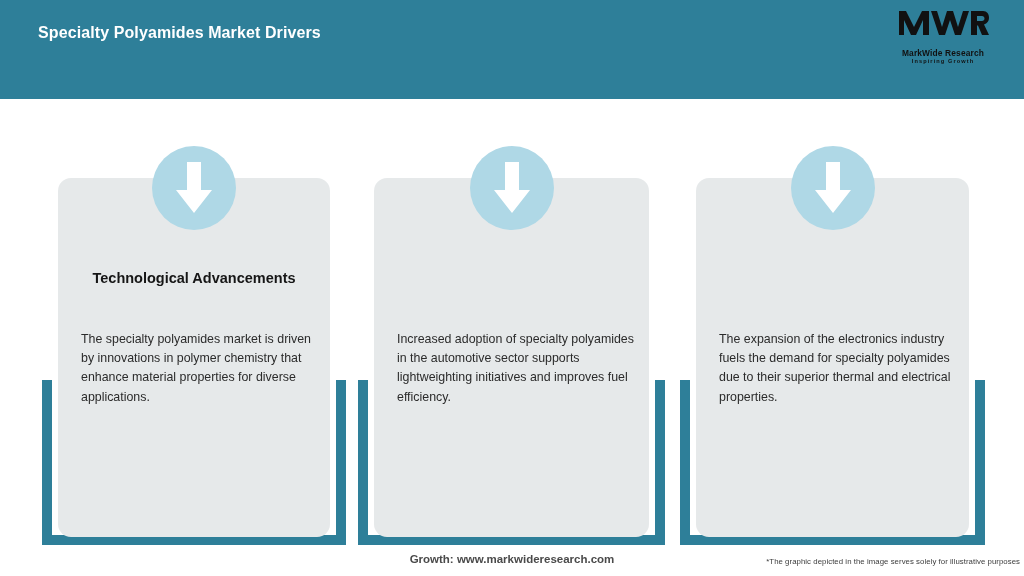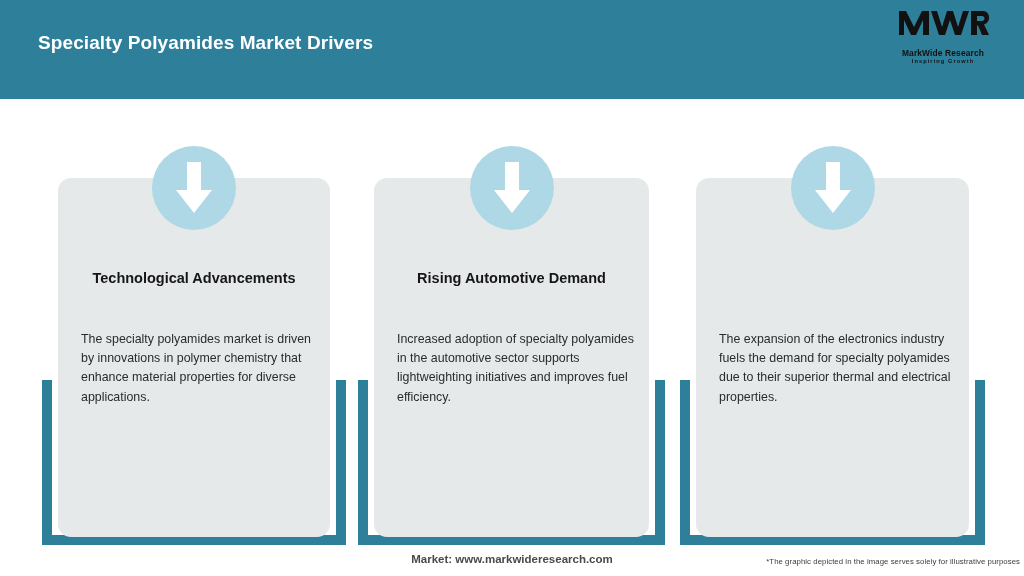"Specialty Polyamides Market Drivers" #page-title { font-size: 19px -> 16px; top: 32px -> 24px }
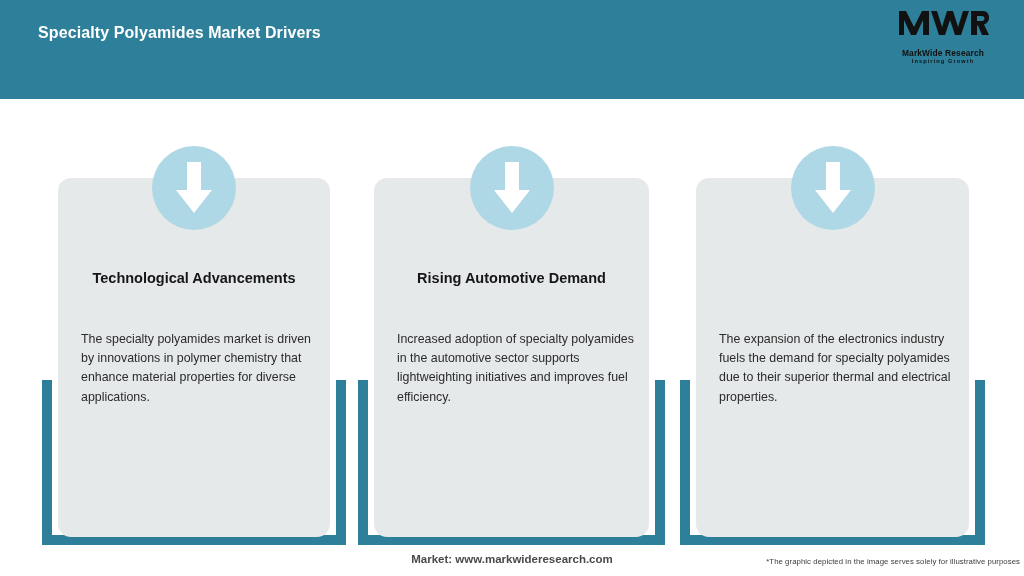"Rising Automotive Demand" div.card-title { html: <div>Rising Automotive Demand</div> -> none }
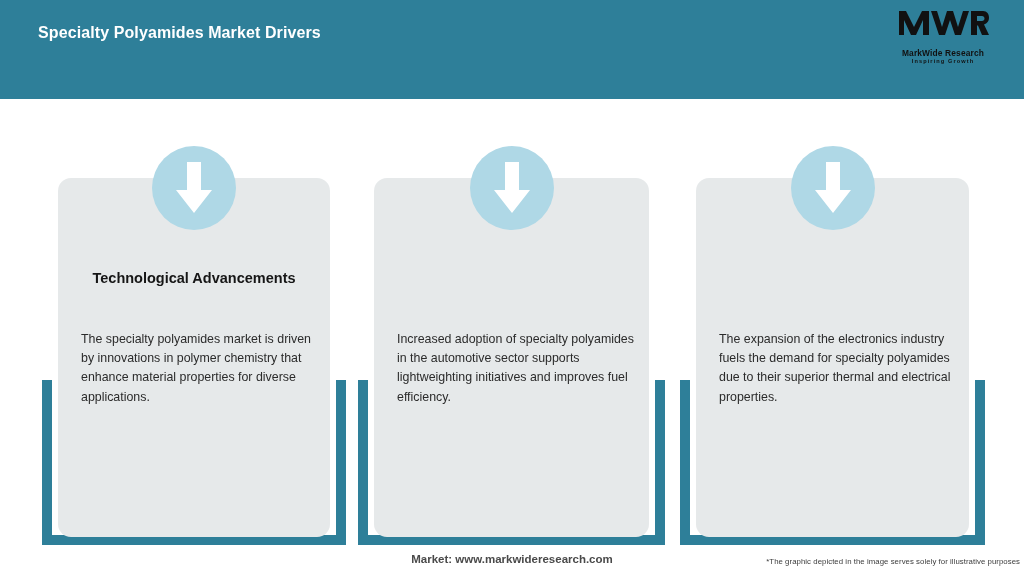"Market: www.markwideresearch.com" div { text: Market -> Growth }
